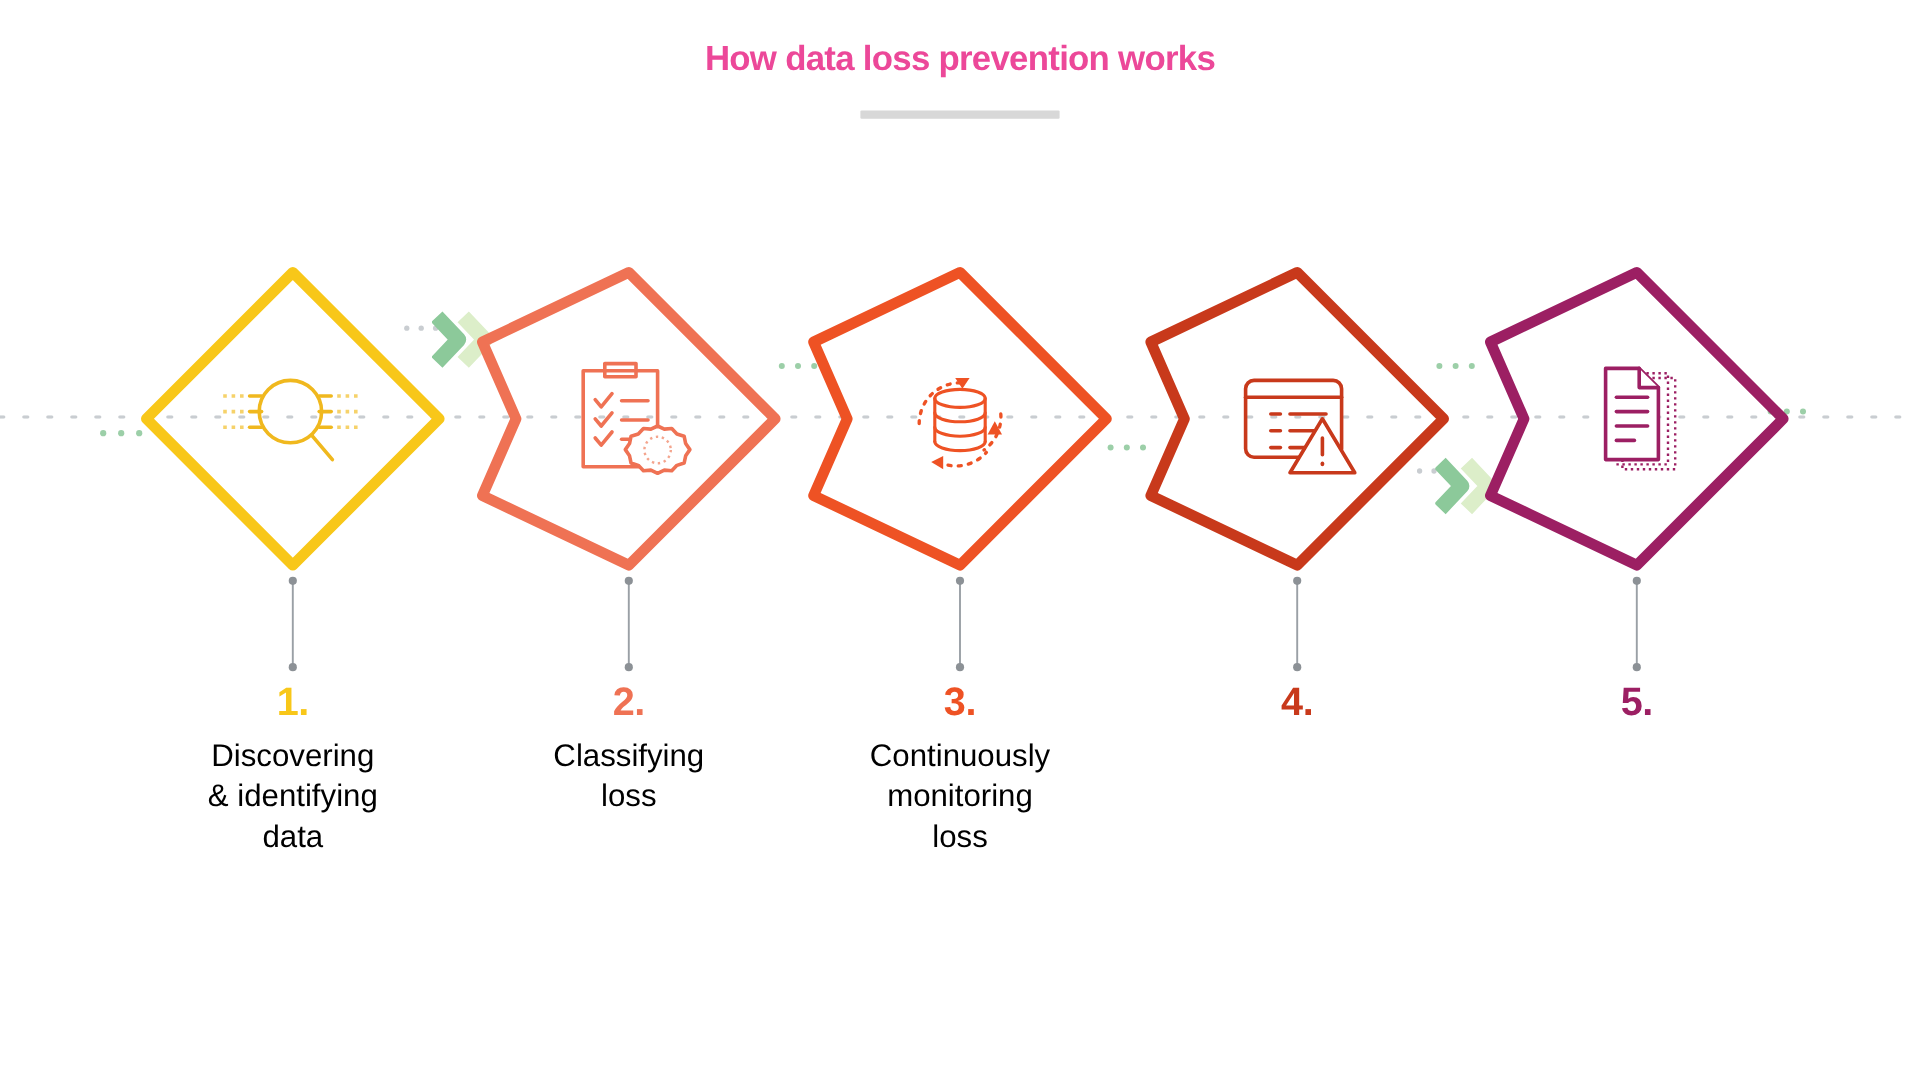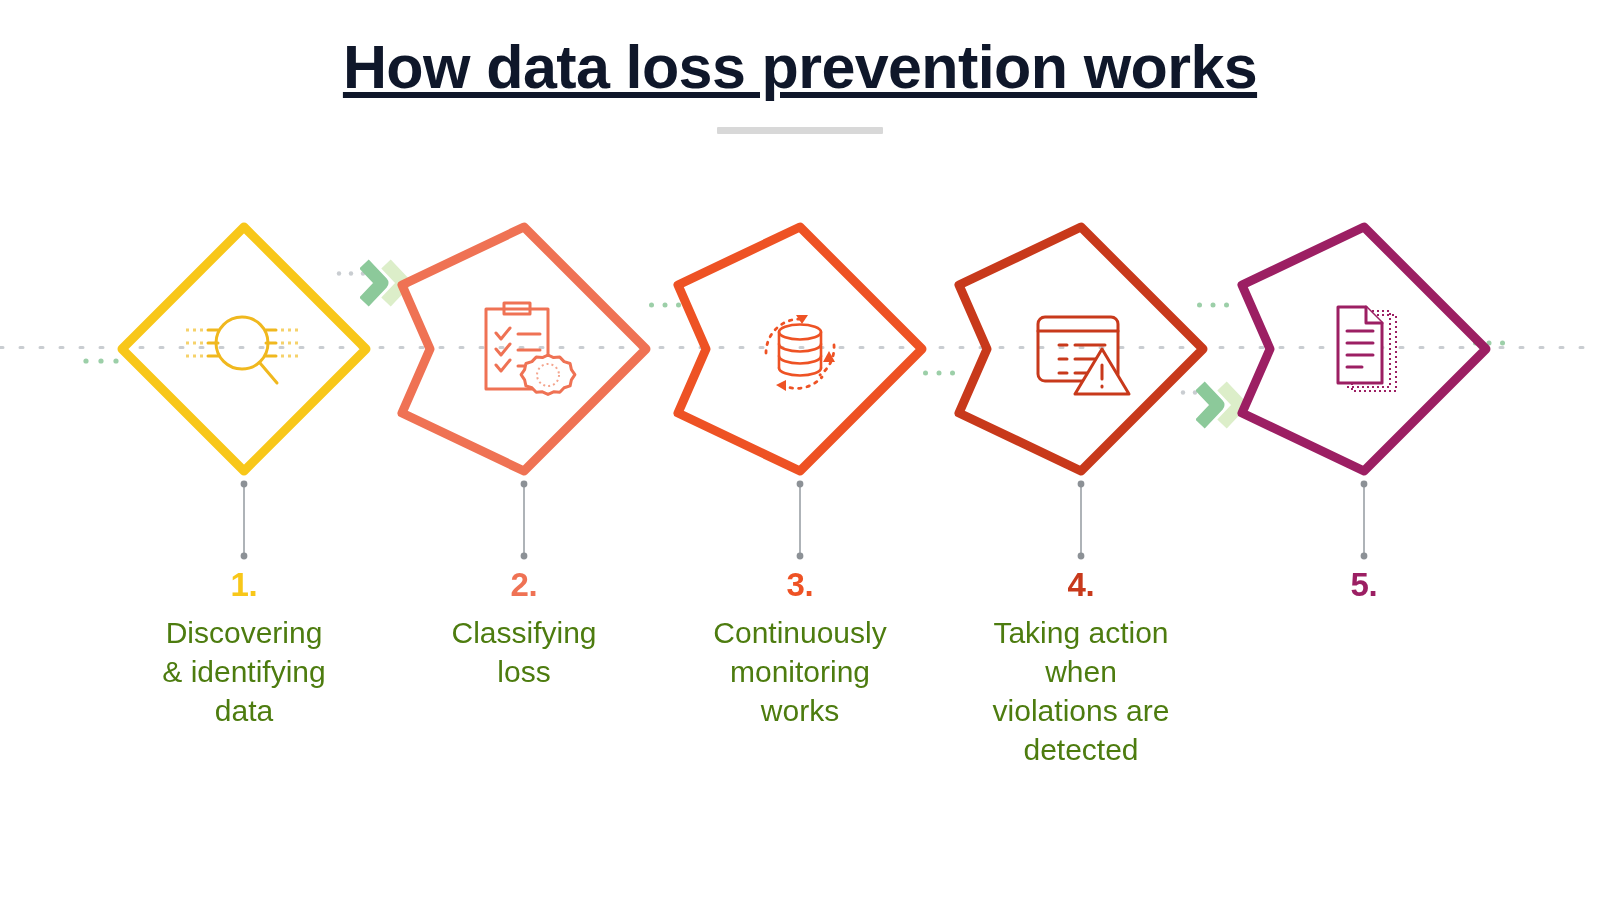"How data loss prevention works" #page-title { color: #0f172a -> #ec4899; font-size: 61px -> 29px; text-decoration: underline -> none }
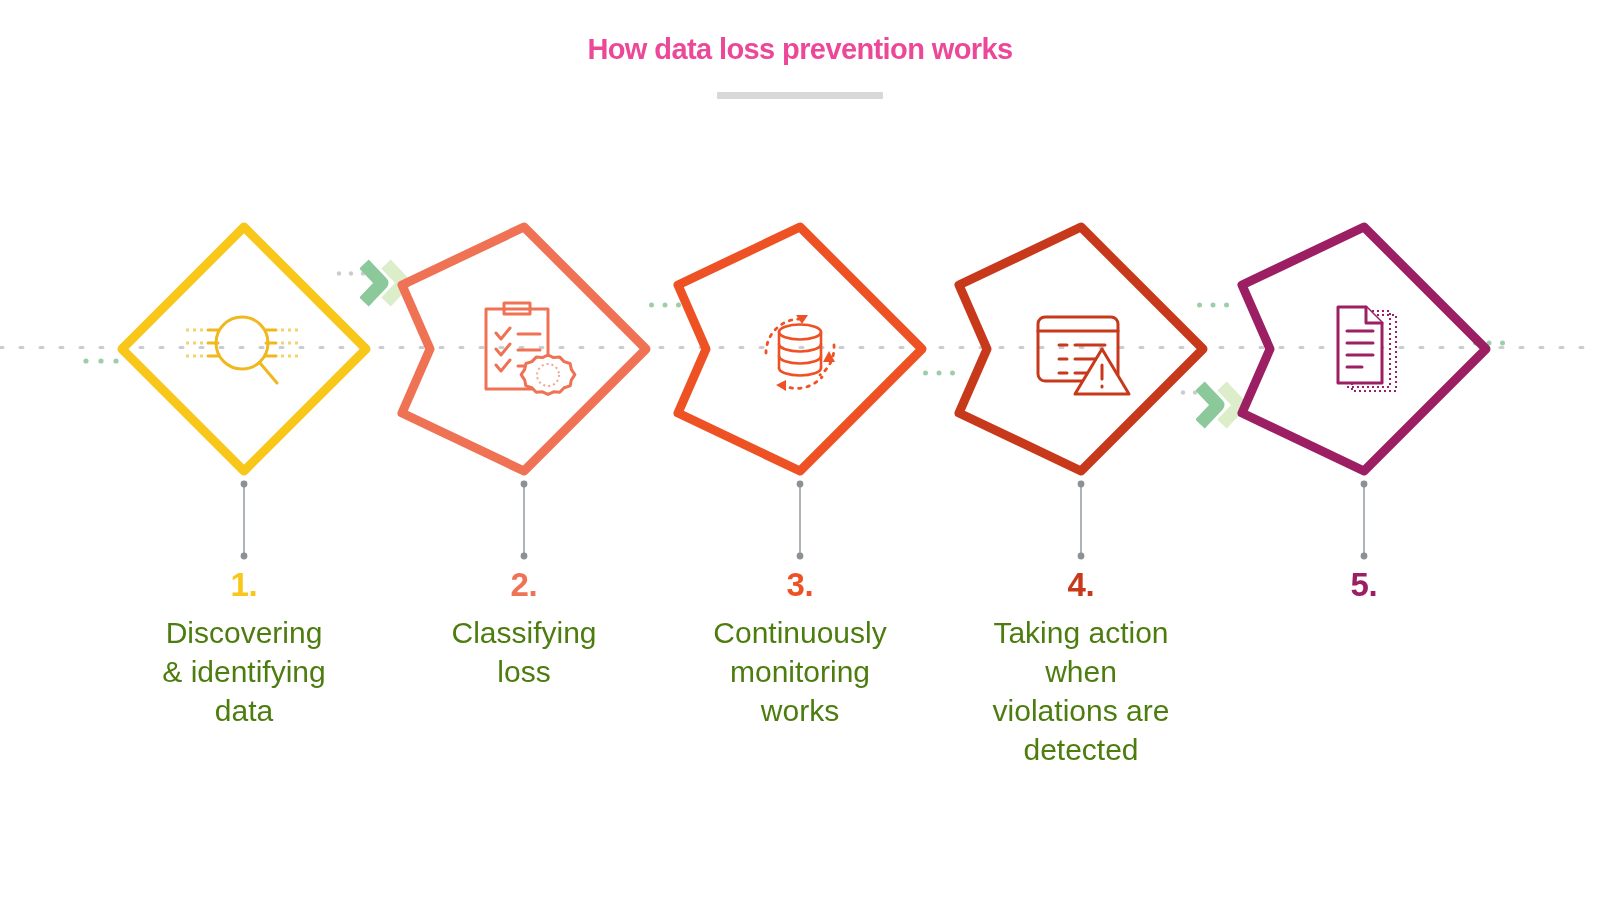"Discovering" .caption-label { color: #4d7c0f -> #000000; font-size: 30px -> 26px }
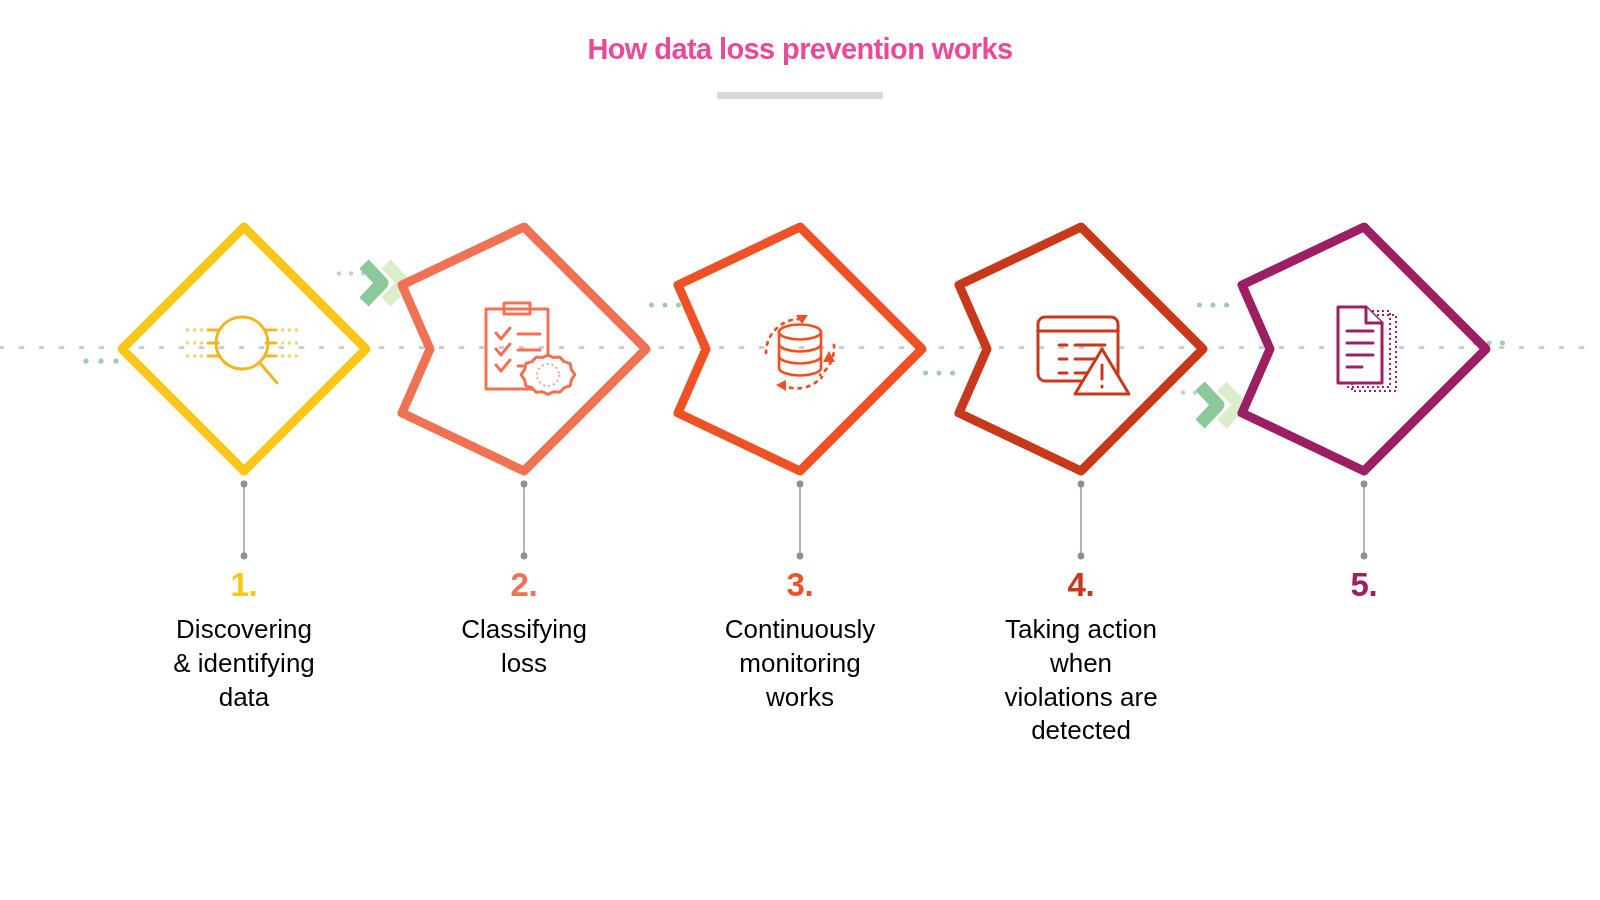"Continuously" div.caption-label { text: works -> loss }
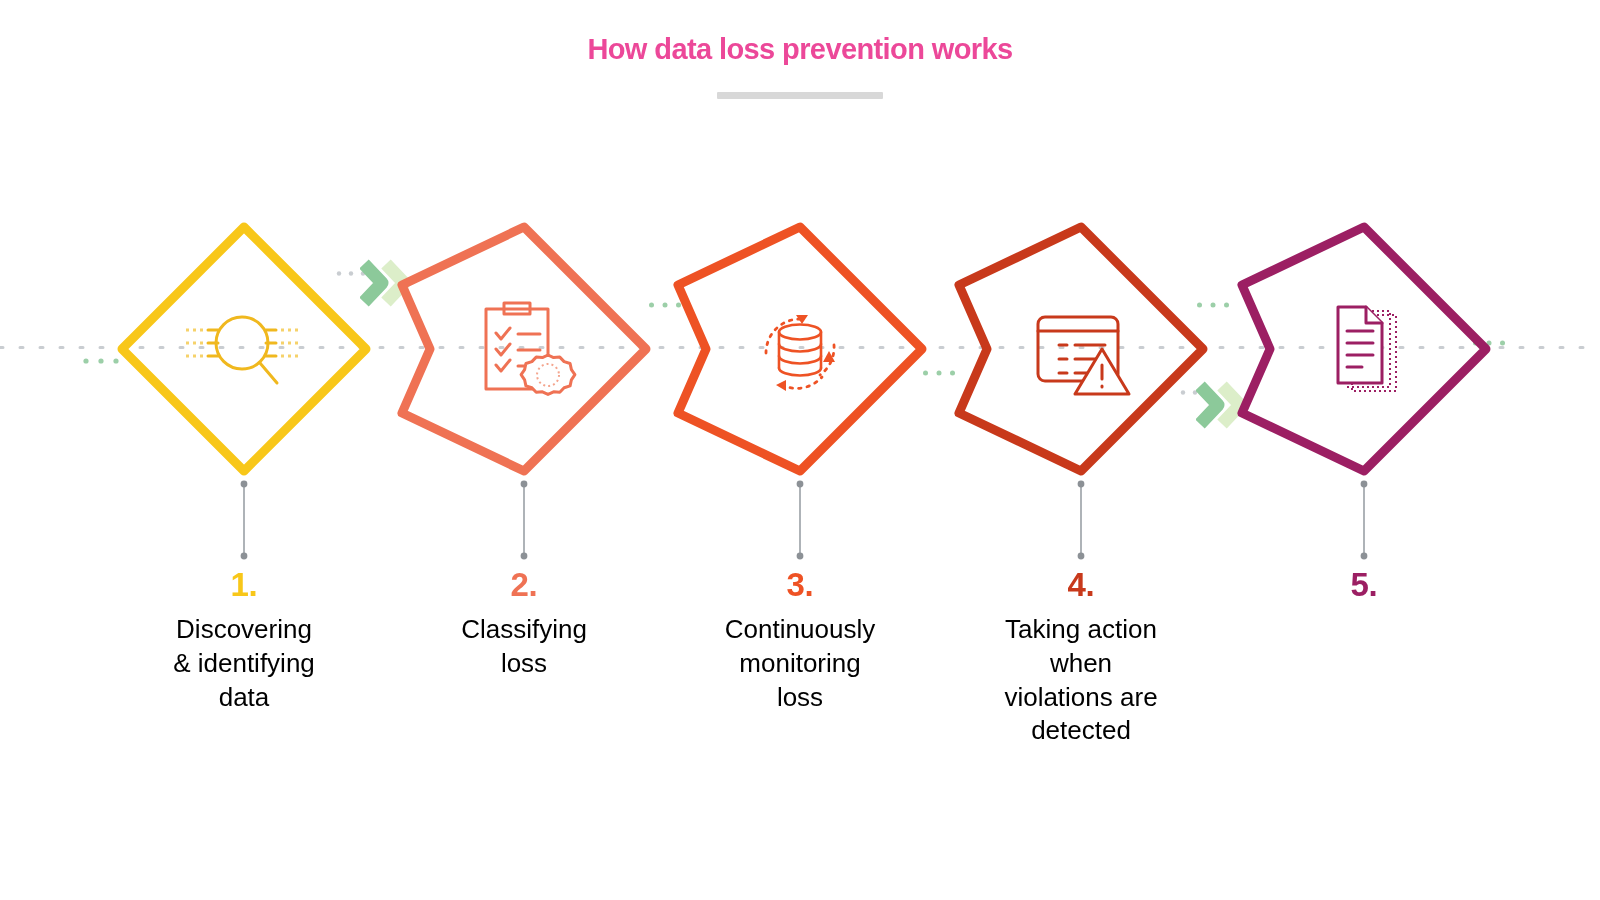"Taking action" div.caption-label { html: <div>Taking action when violations are detected</div> -> none }
